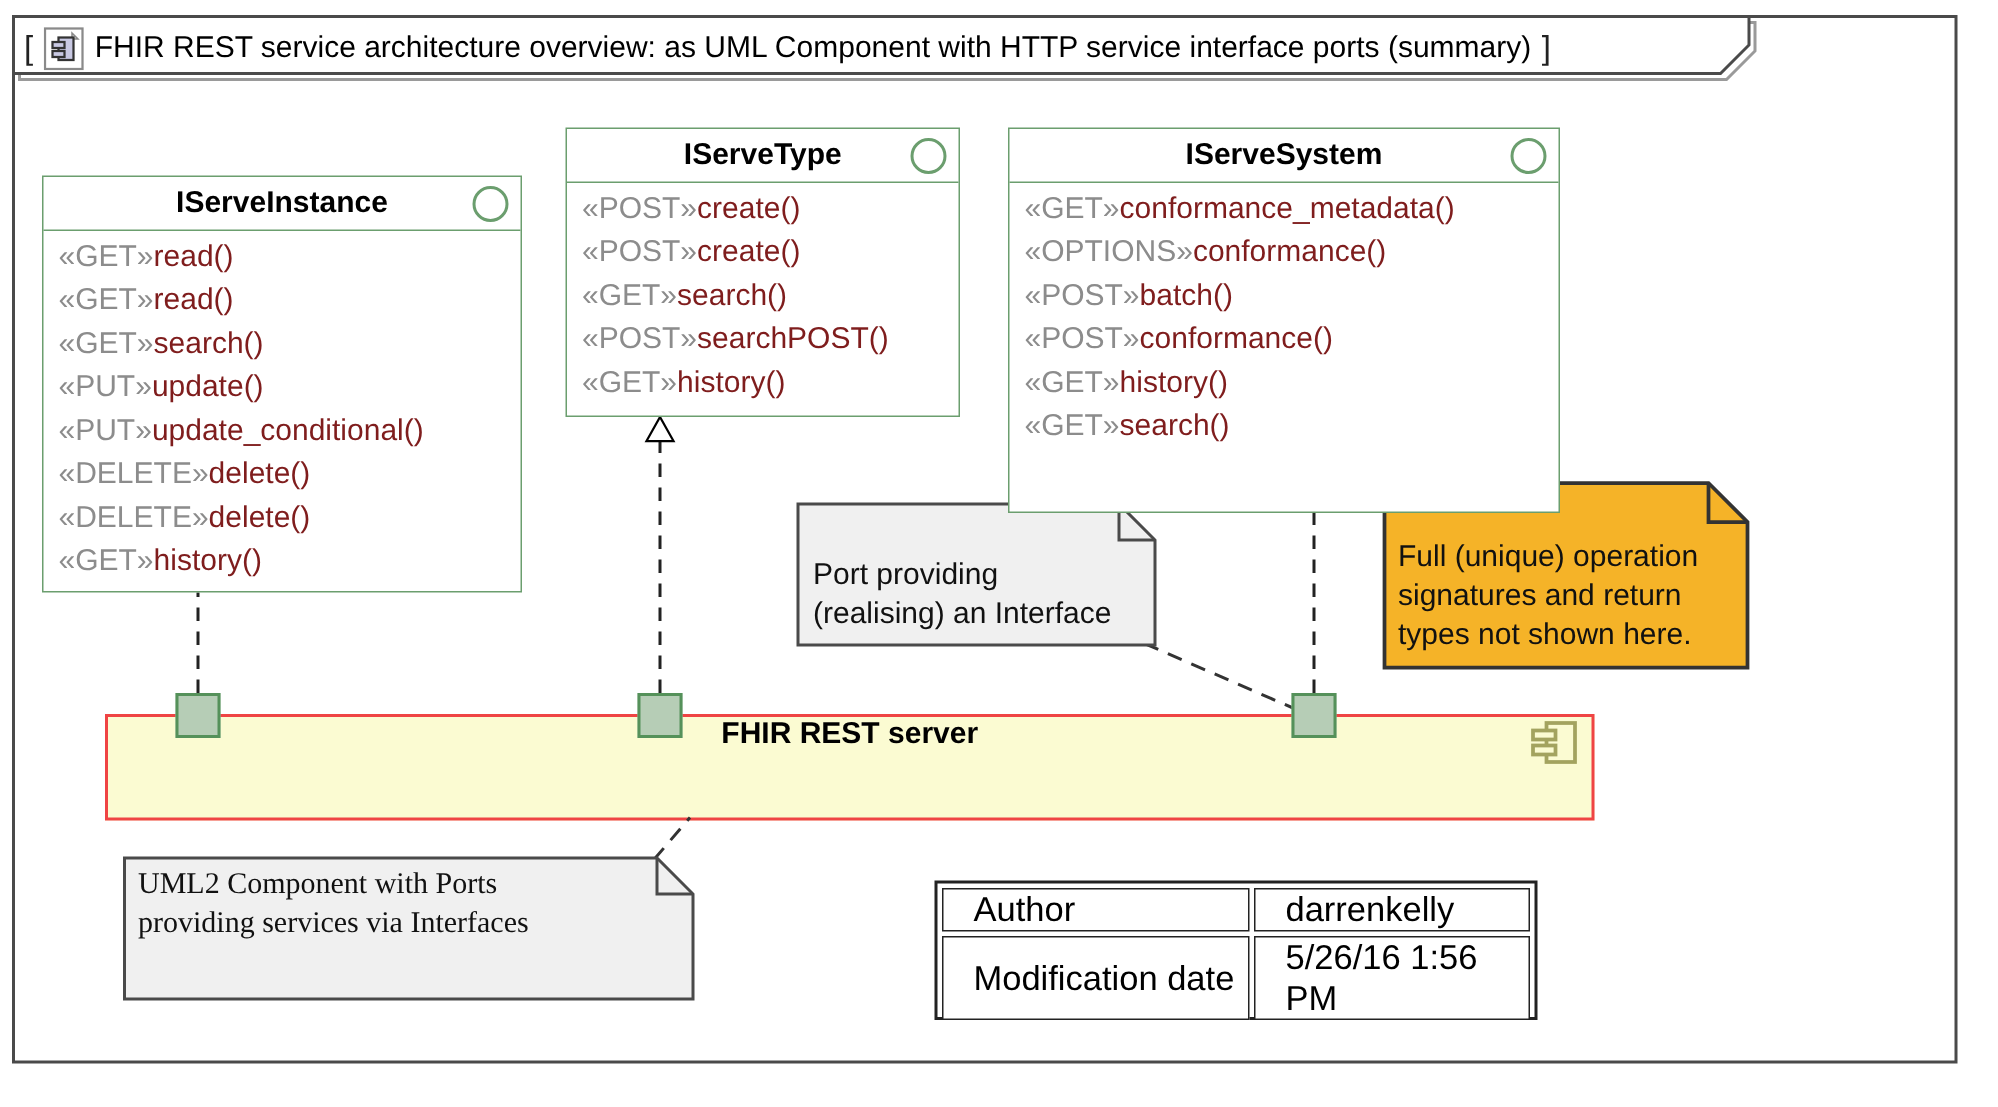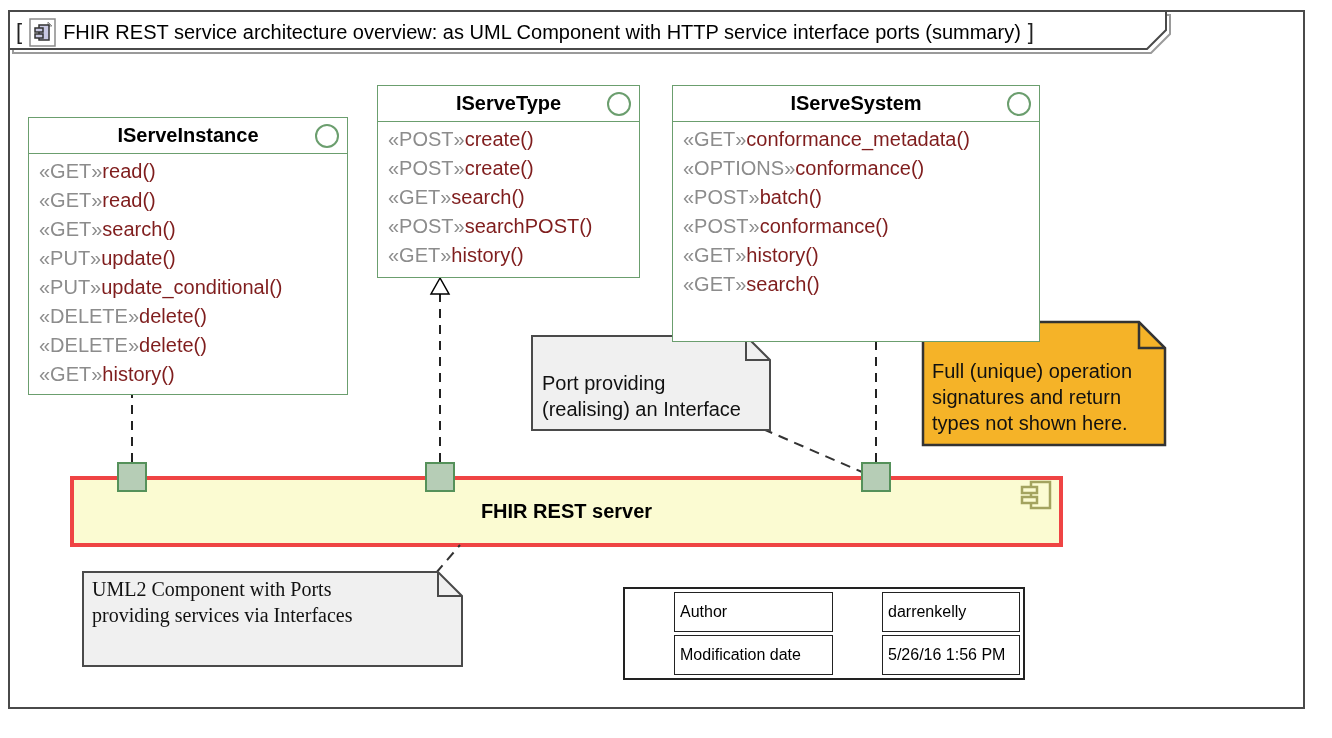"FHIR REST server" .component { align-items: center -> flex-start; border: 4px solid #ef4444 -> 2px solid #ef4444 }
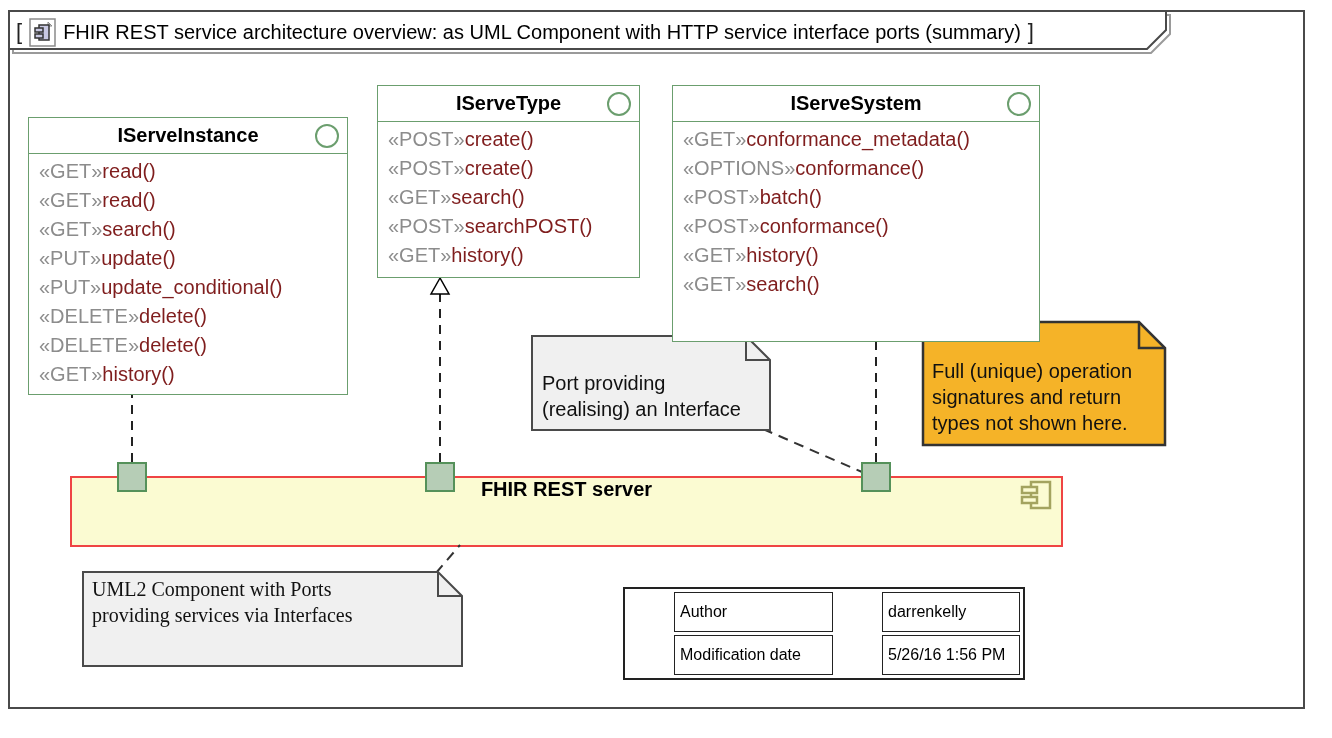"Author" .meta-cell { font-size: 16px -> 23px; margin-left: 46px -> none; padding-left: 5px -> 20px }
